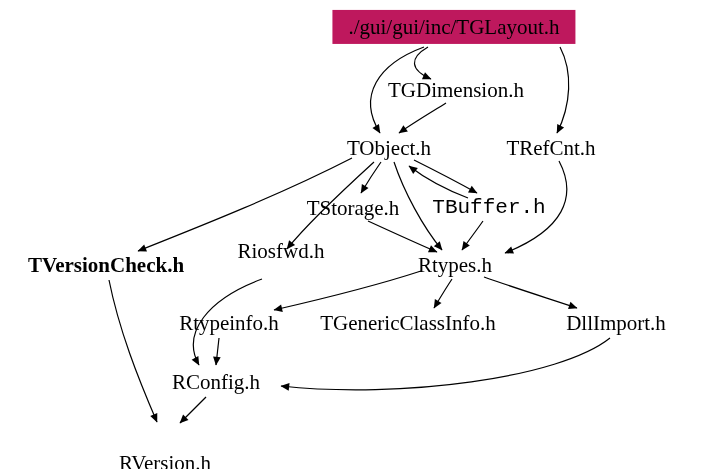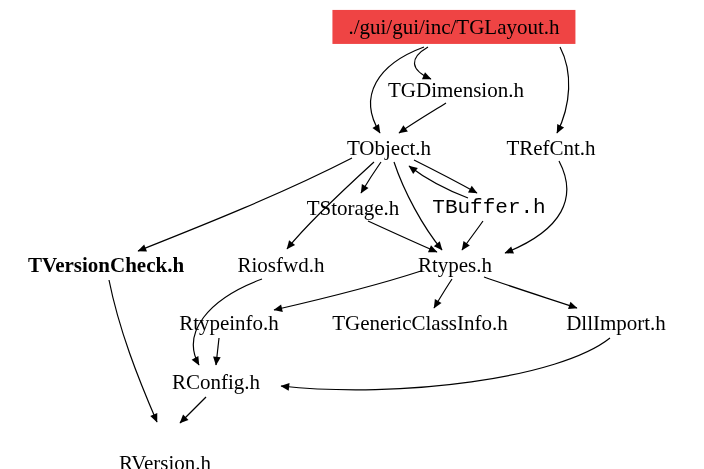"./gui/gui/inc/TGLayout.h" .node.root { background: #ef4444 -> #be185d }
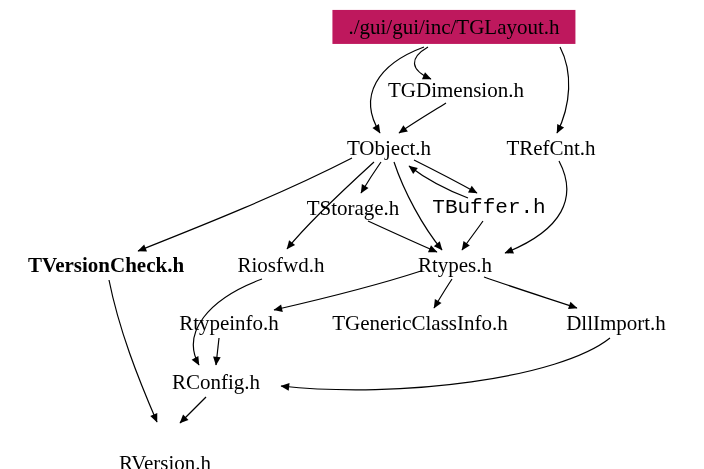"Riosfwd.h" div.node { top: 265px -> 251px }
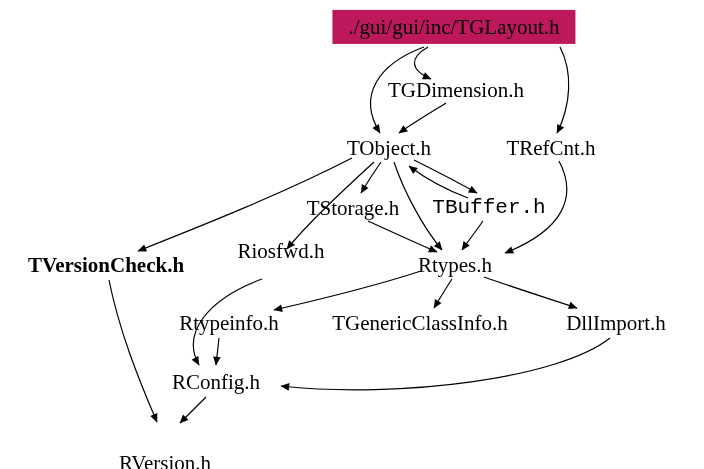"TGenericClassInfo.h" div.node { left: 420px -> 408px }
